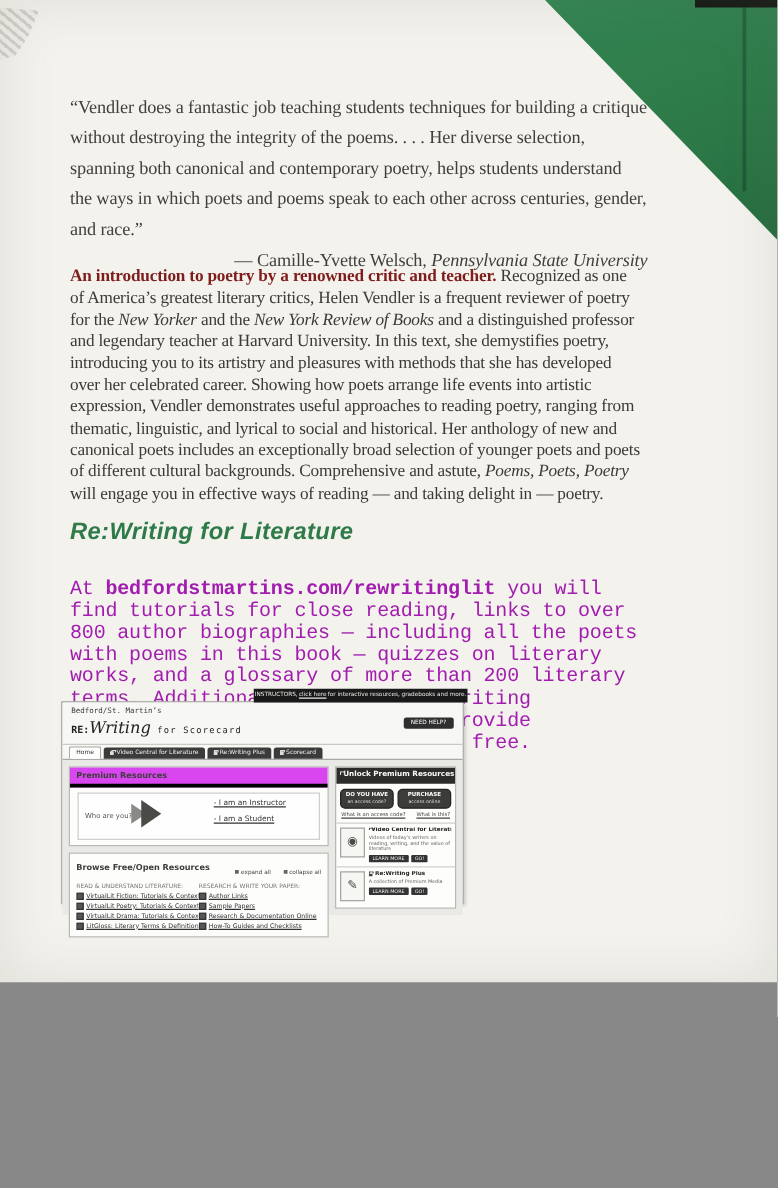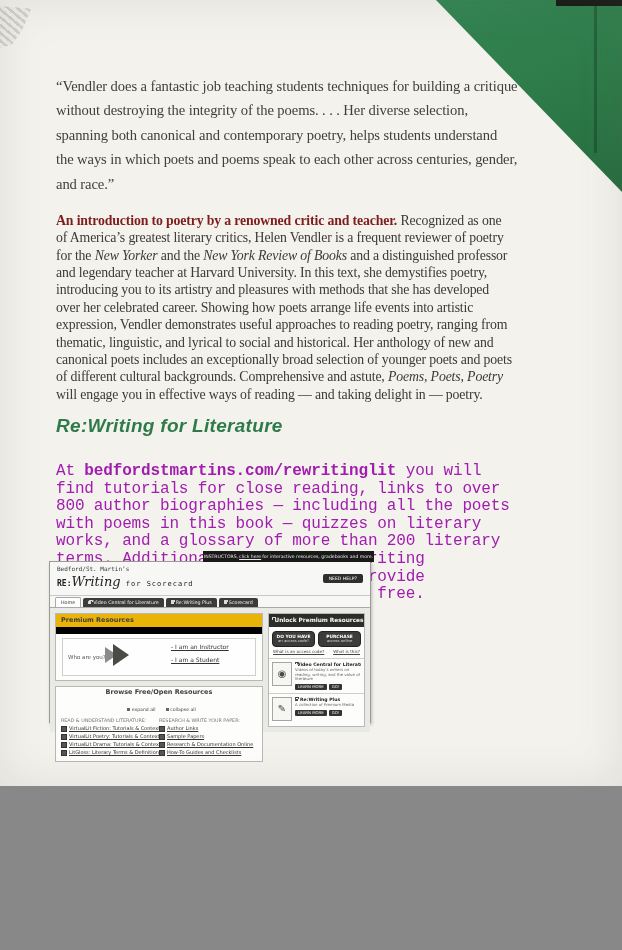"— Camille-Yvette Welsch, Pennsylvania" div.quote-attr { html: none -> <div><span>— Camille-Yvette Welsch, </span><i>Pennsylvania State University</i></div> }
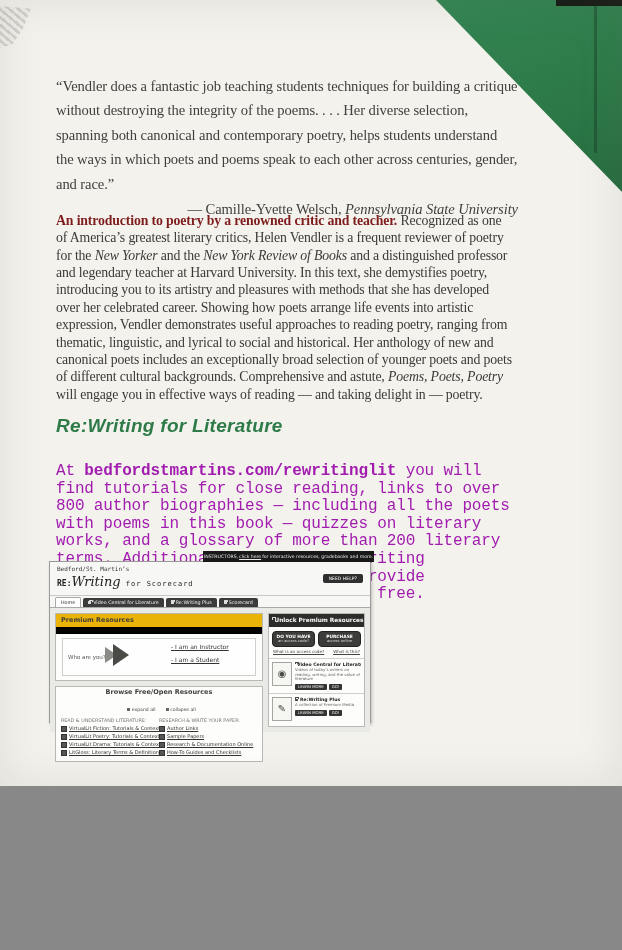"Premium Resources" .panel-h { background: #eab308 -> #d946ef; border-bottom: 7px solid #000000 -> 3px solid #000000 }
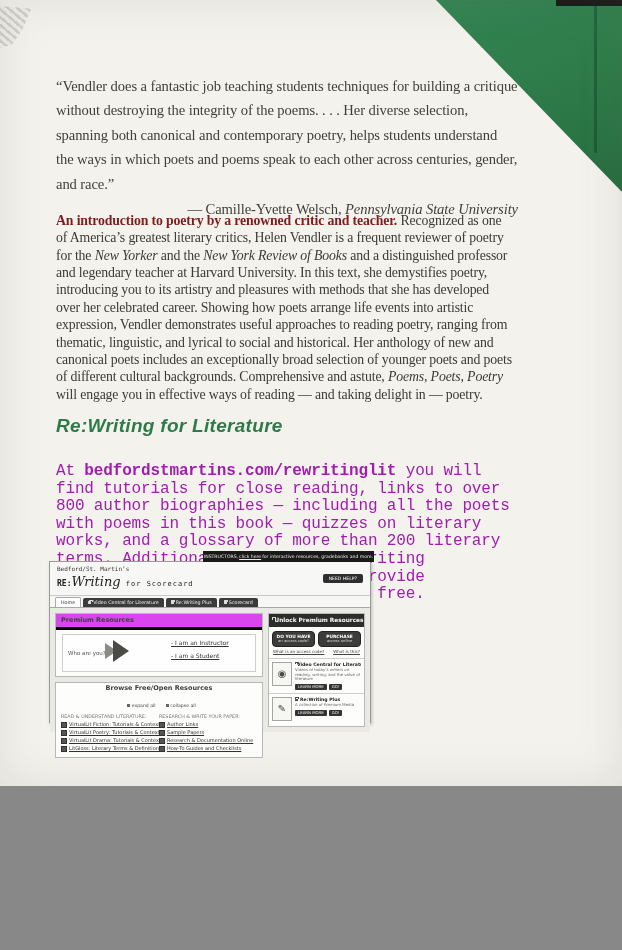"Browse Free/Open Resources" .browse-head { flex-direction: column -> none }
